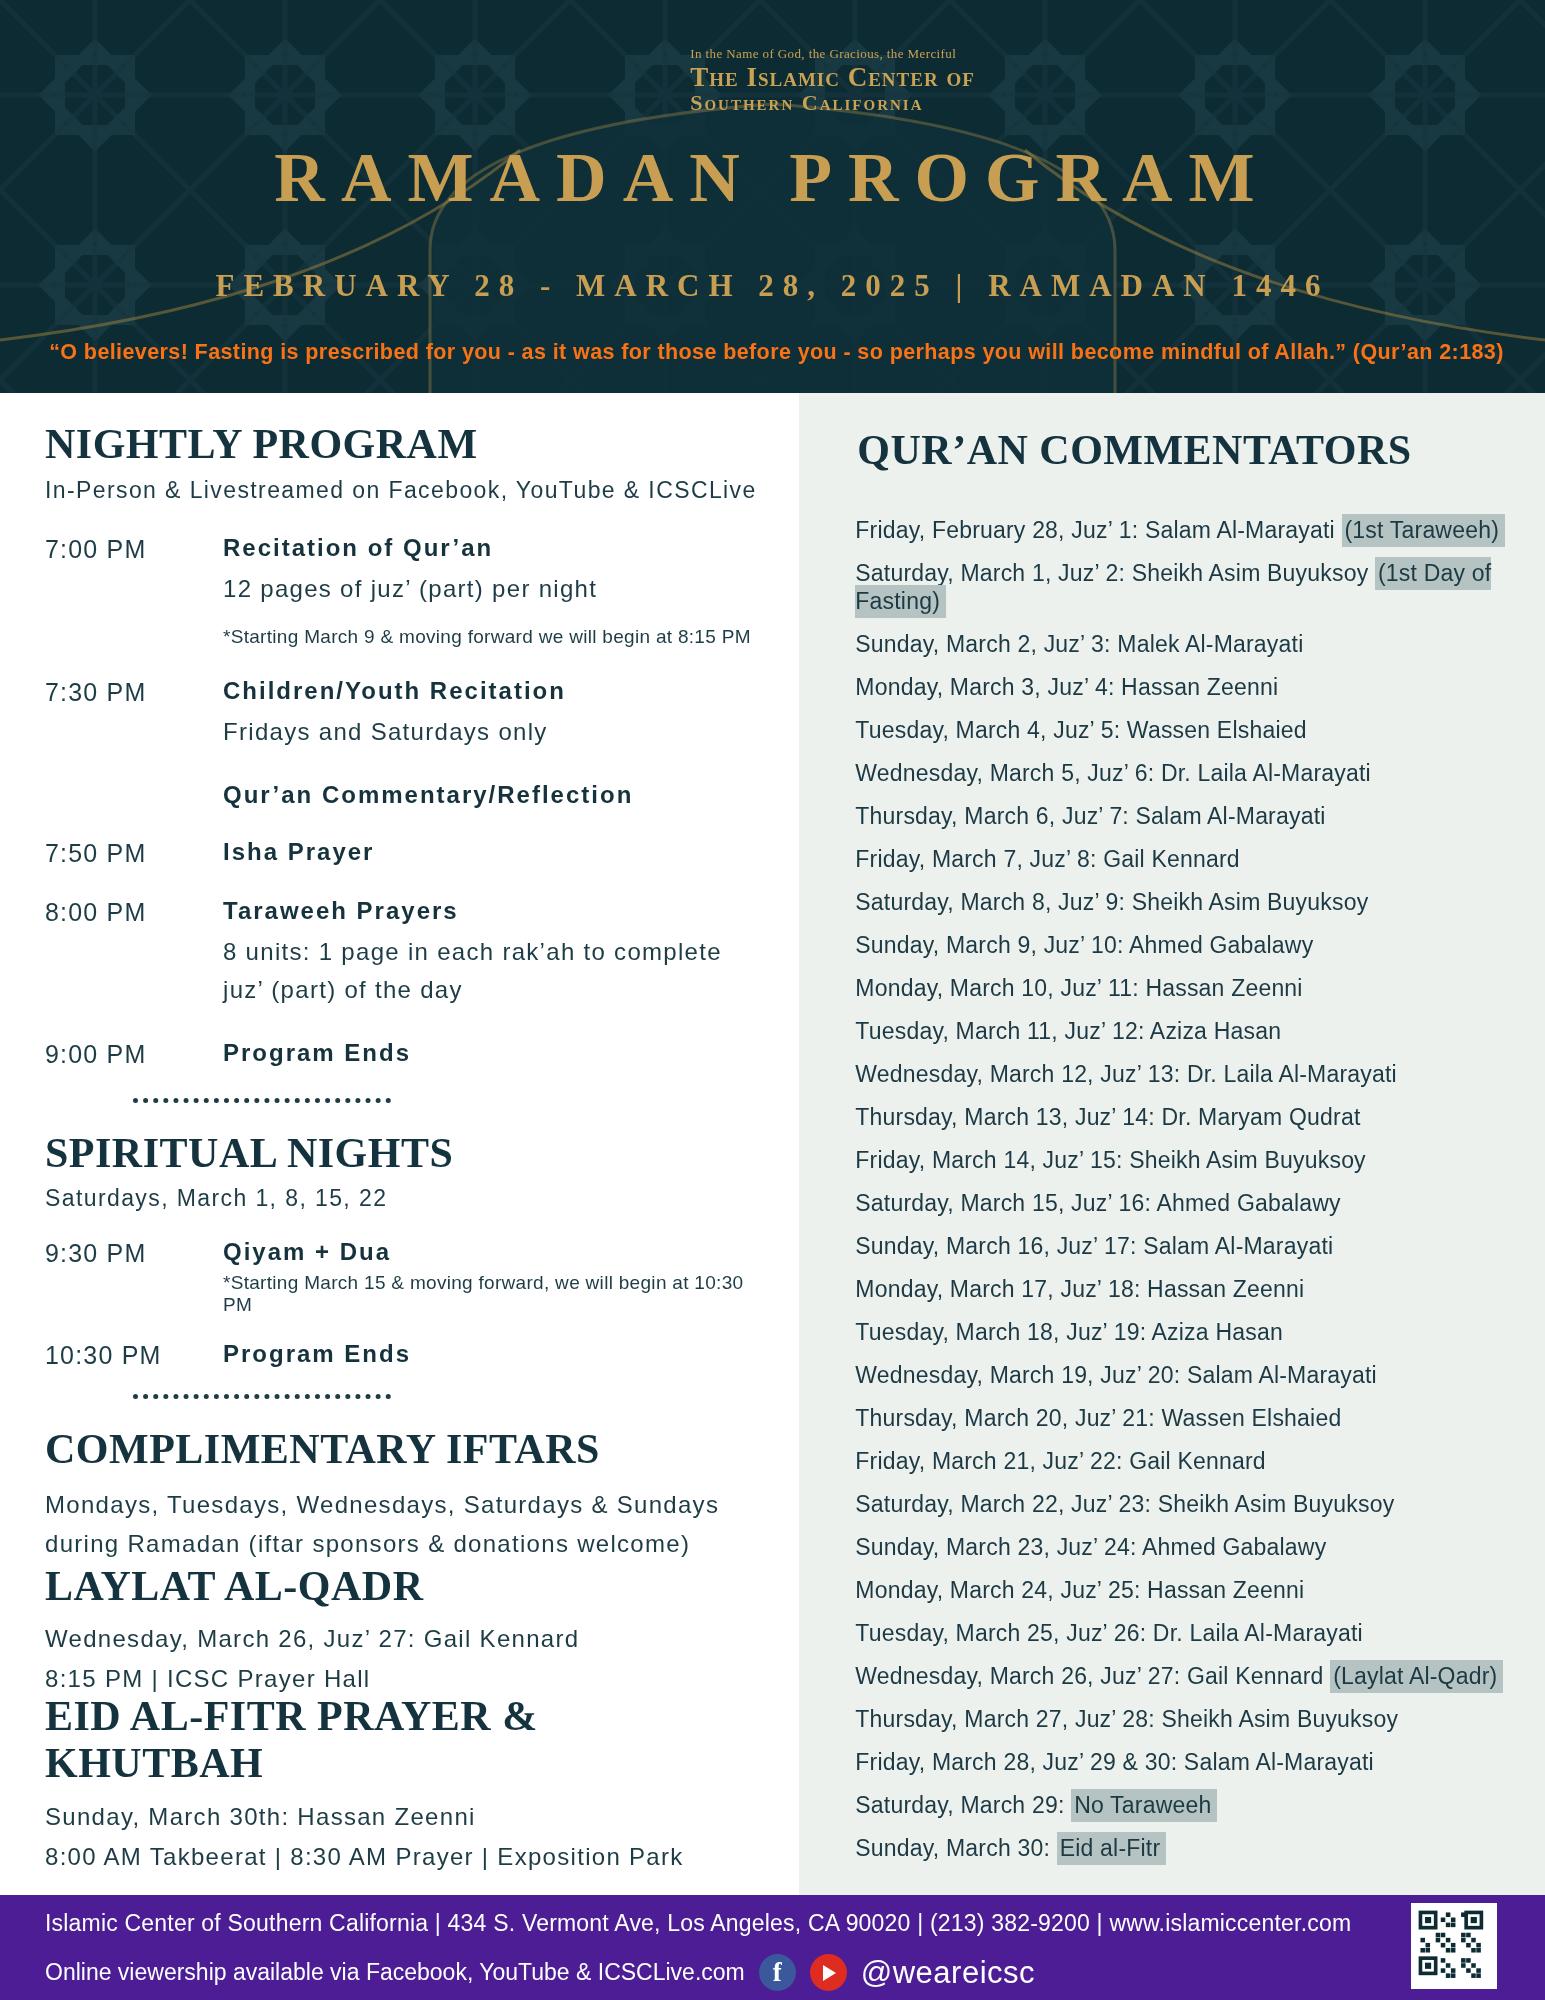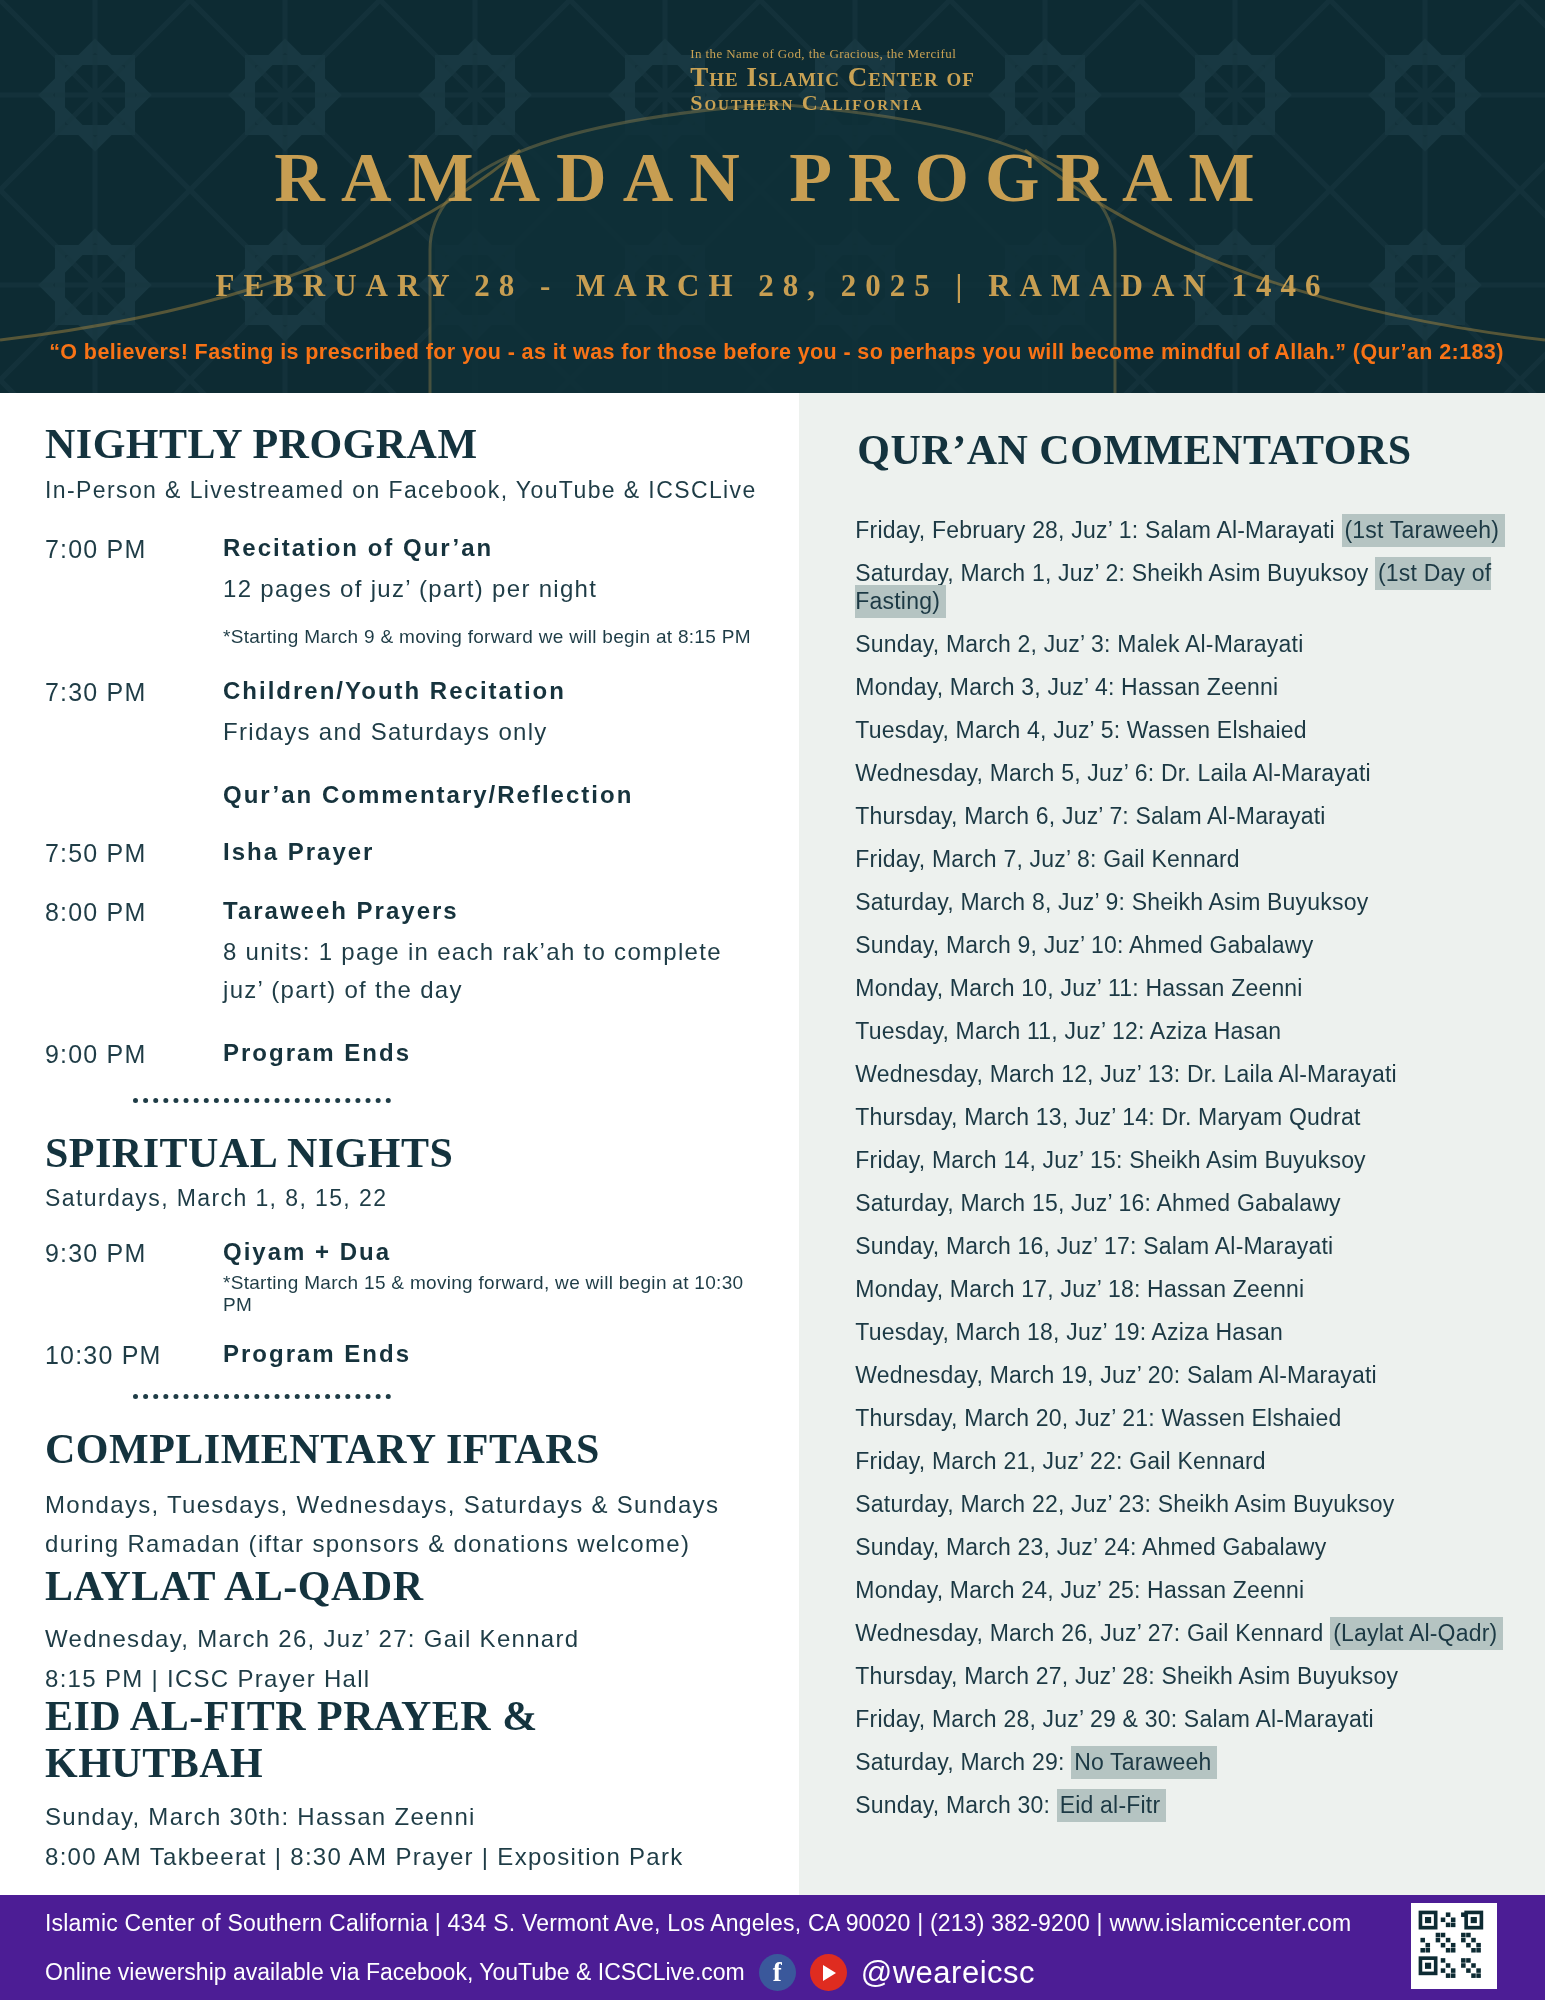"Tuesday, March 25, Juz’ 26:" div.entry { html: none -> <div>Tuesday, March 25, Juz’ 26: Dr. Laila Al-Marayati</div> }
